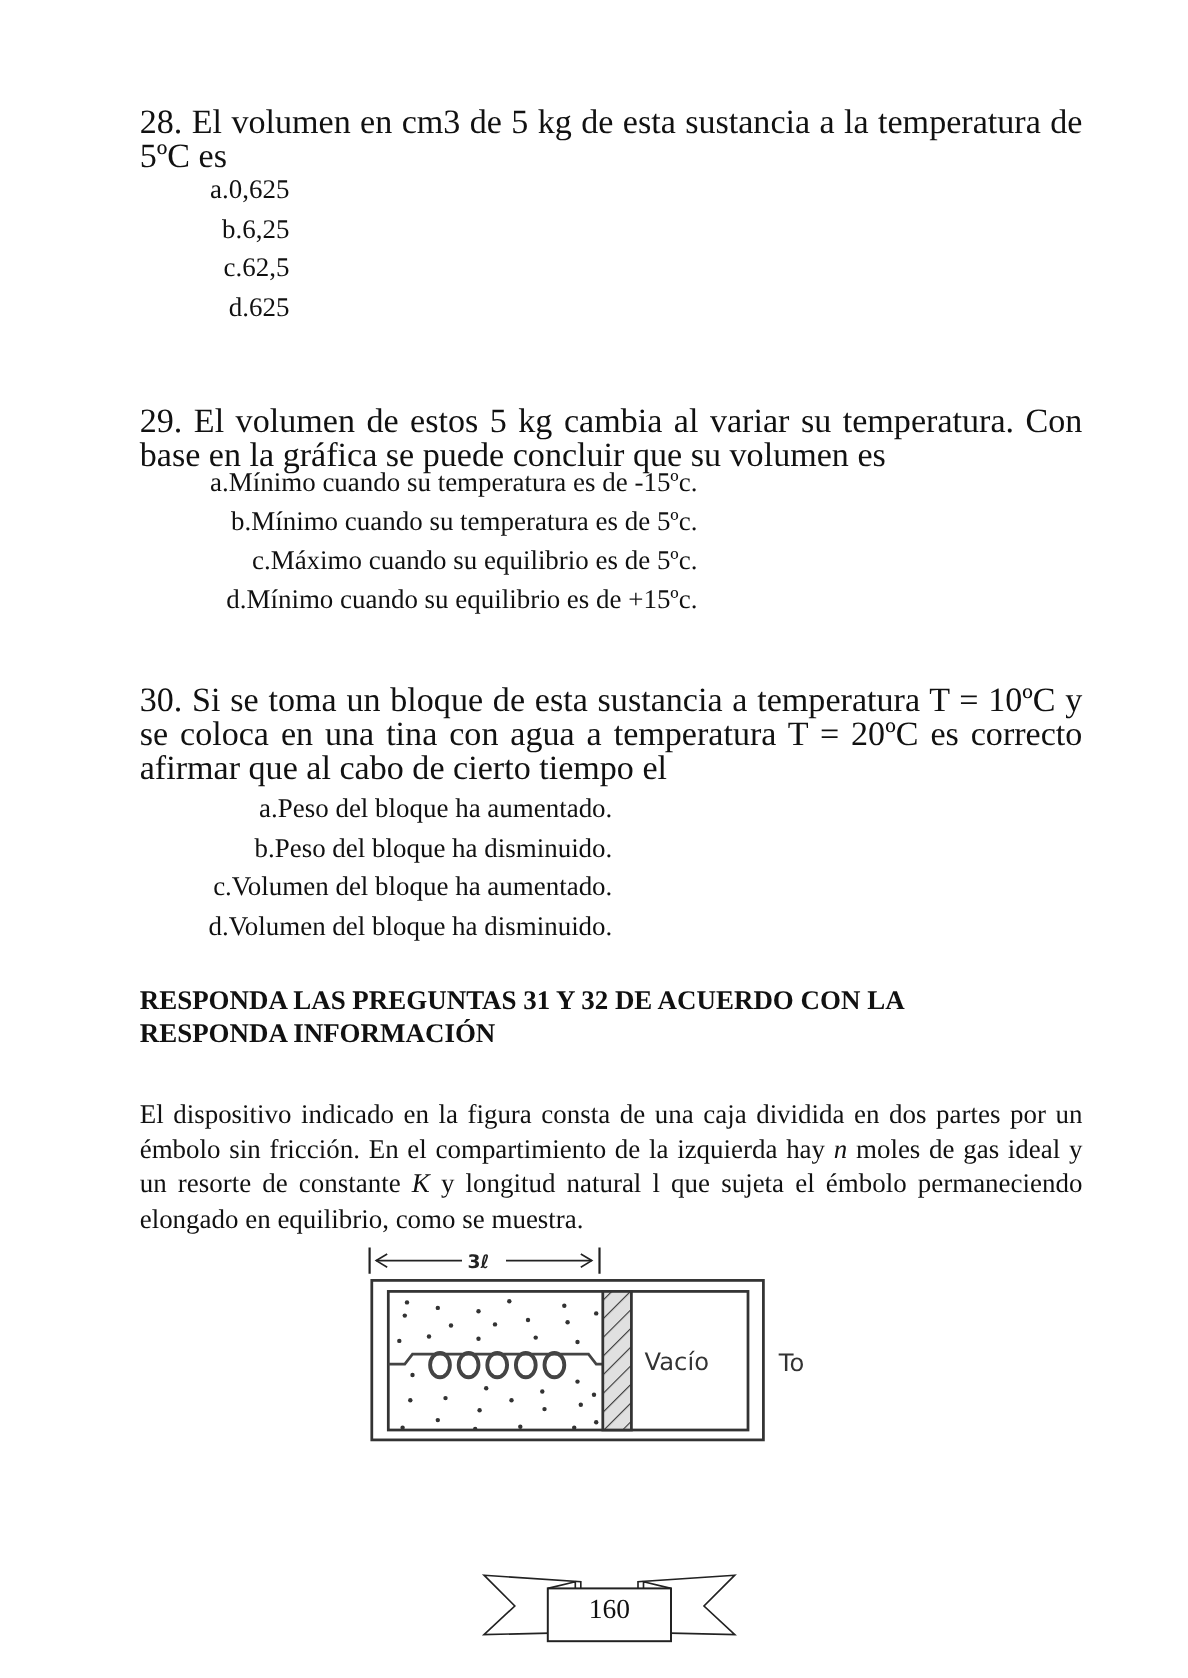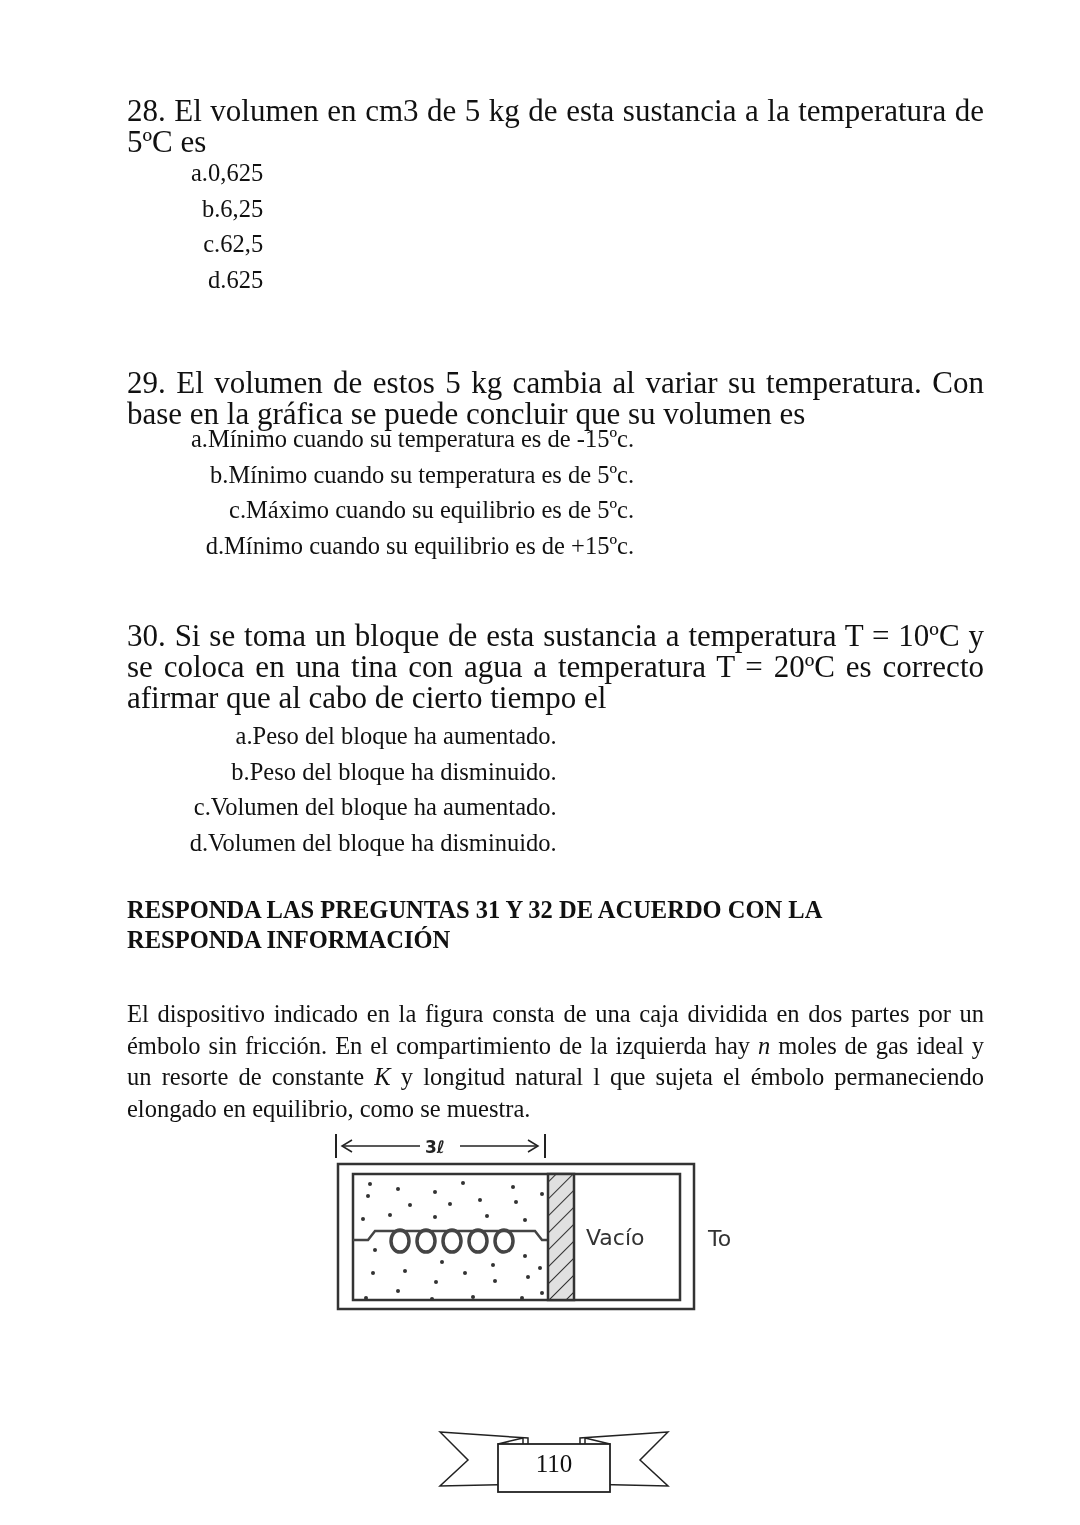"110" div.page-number-text { text: 110 -> 160 }
